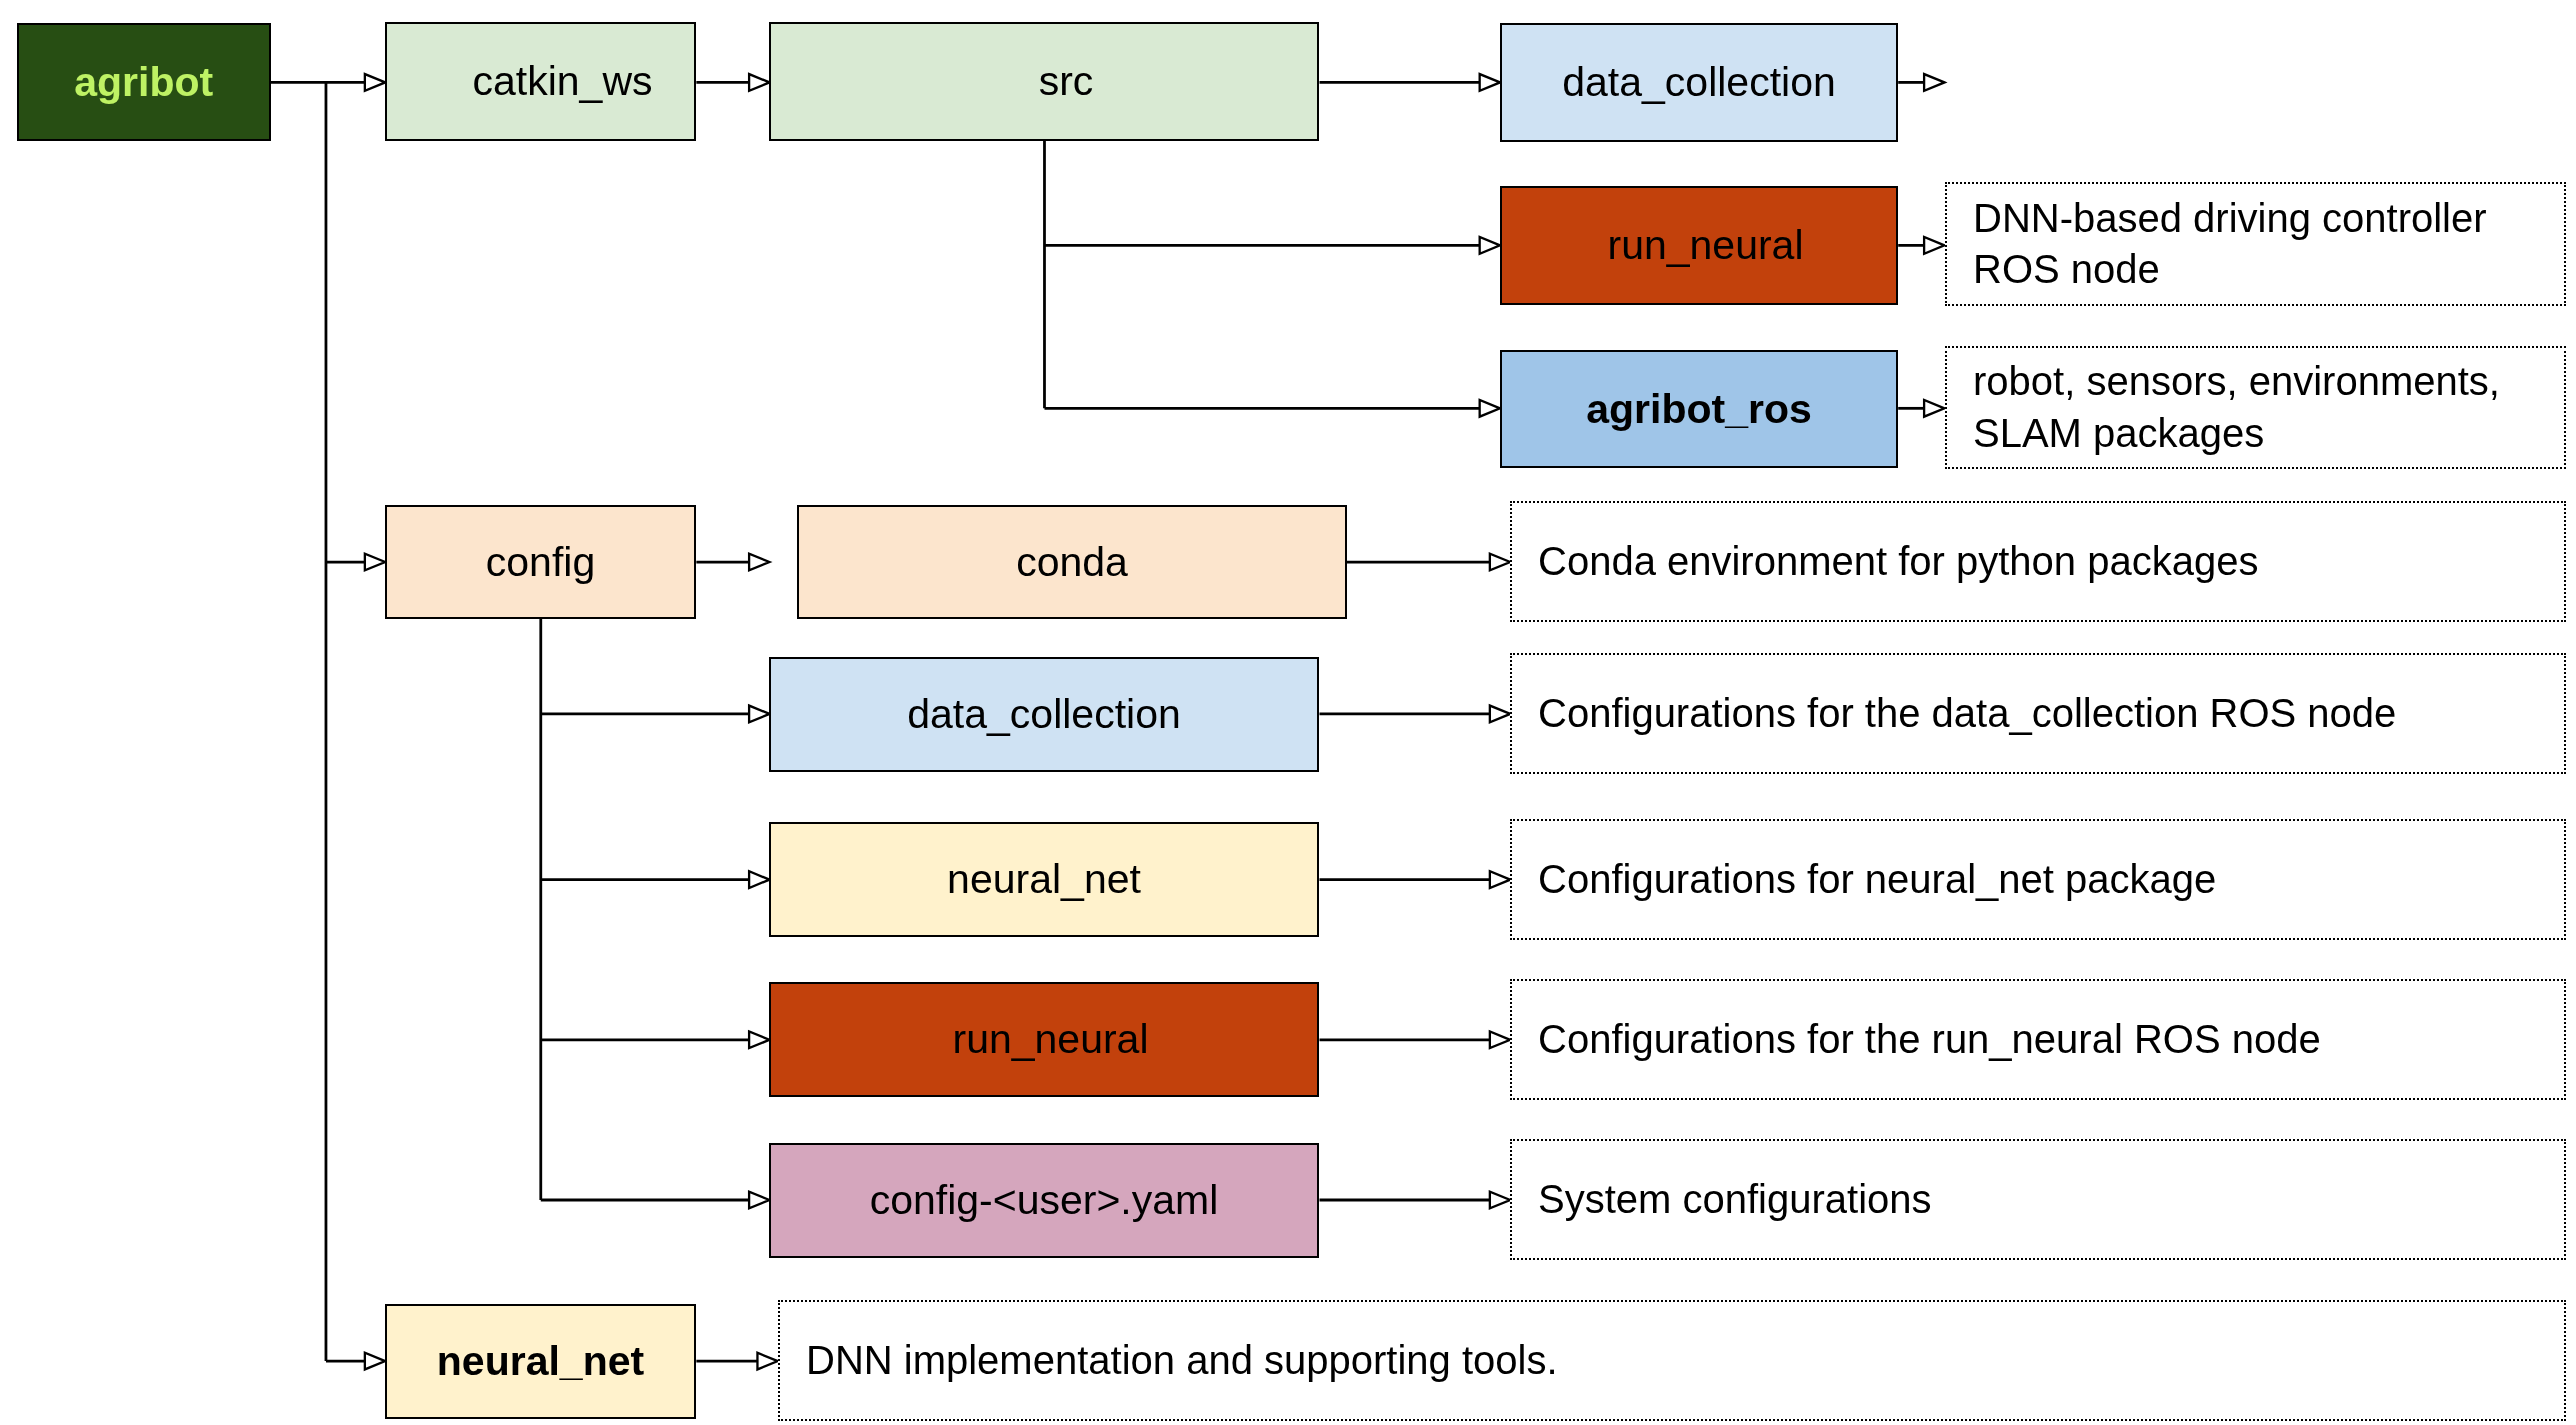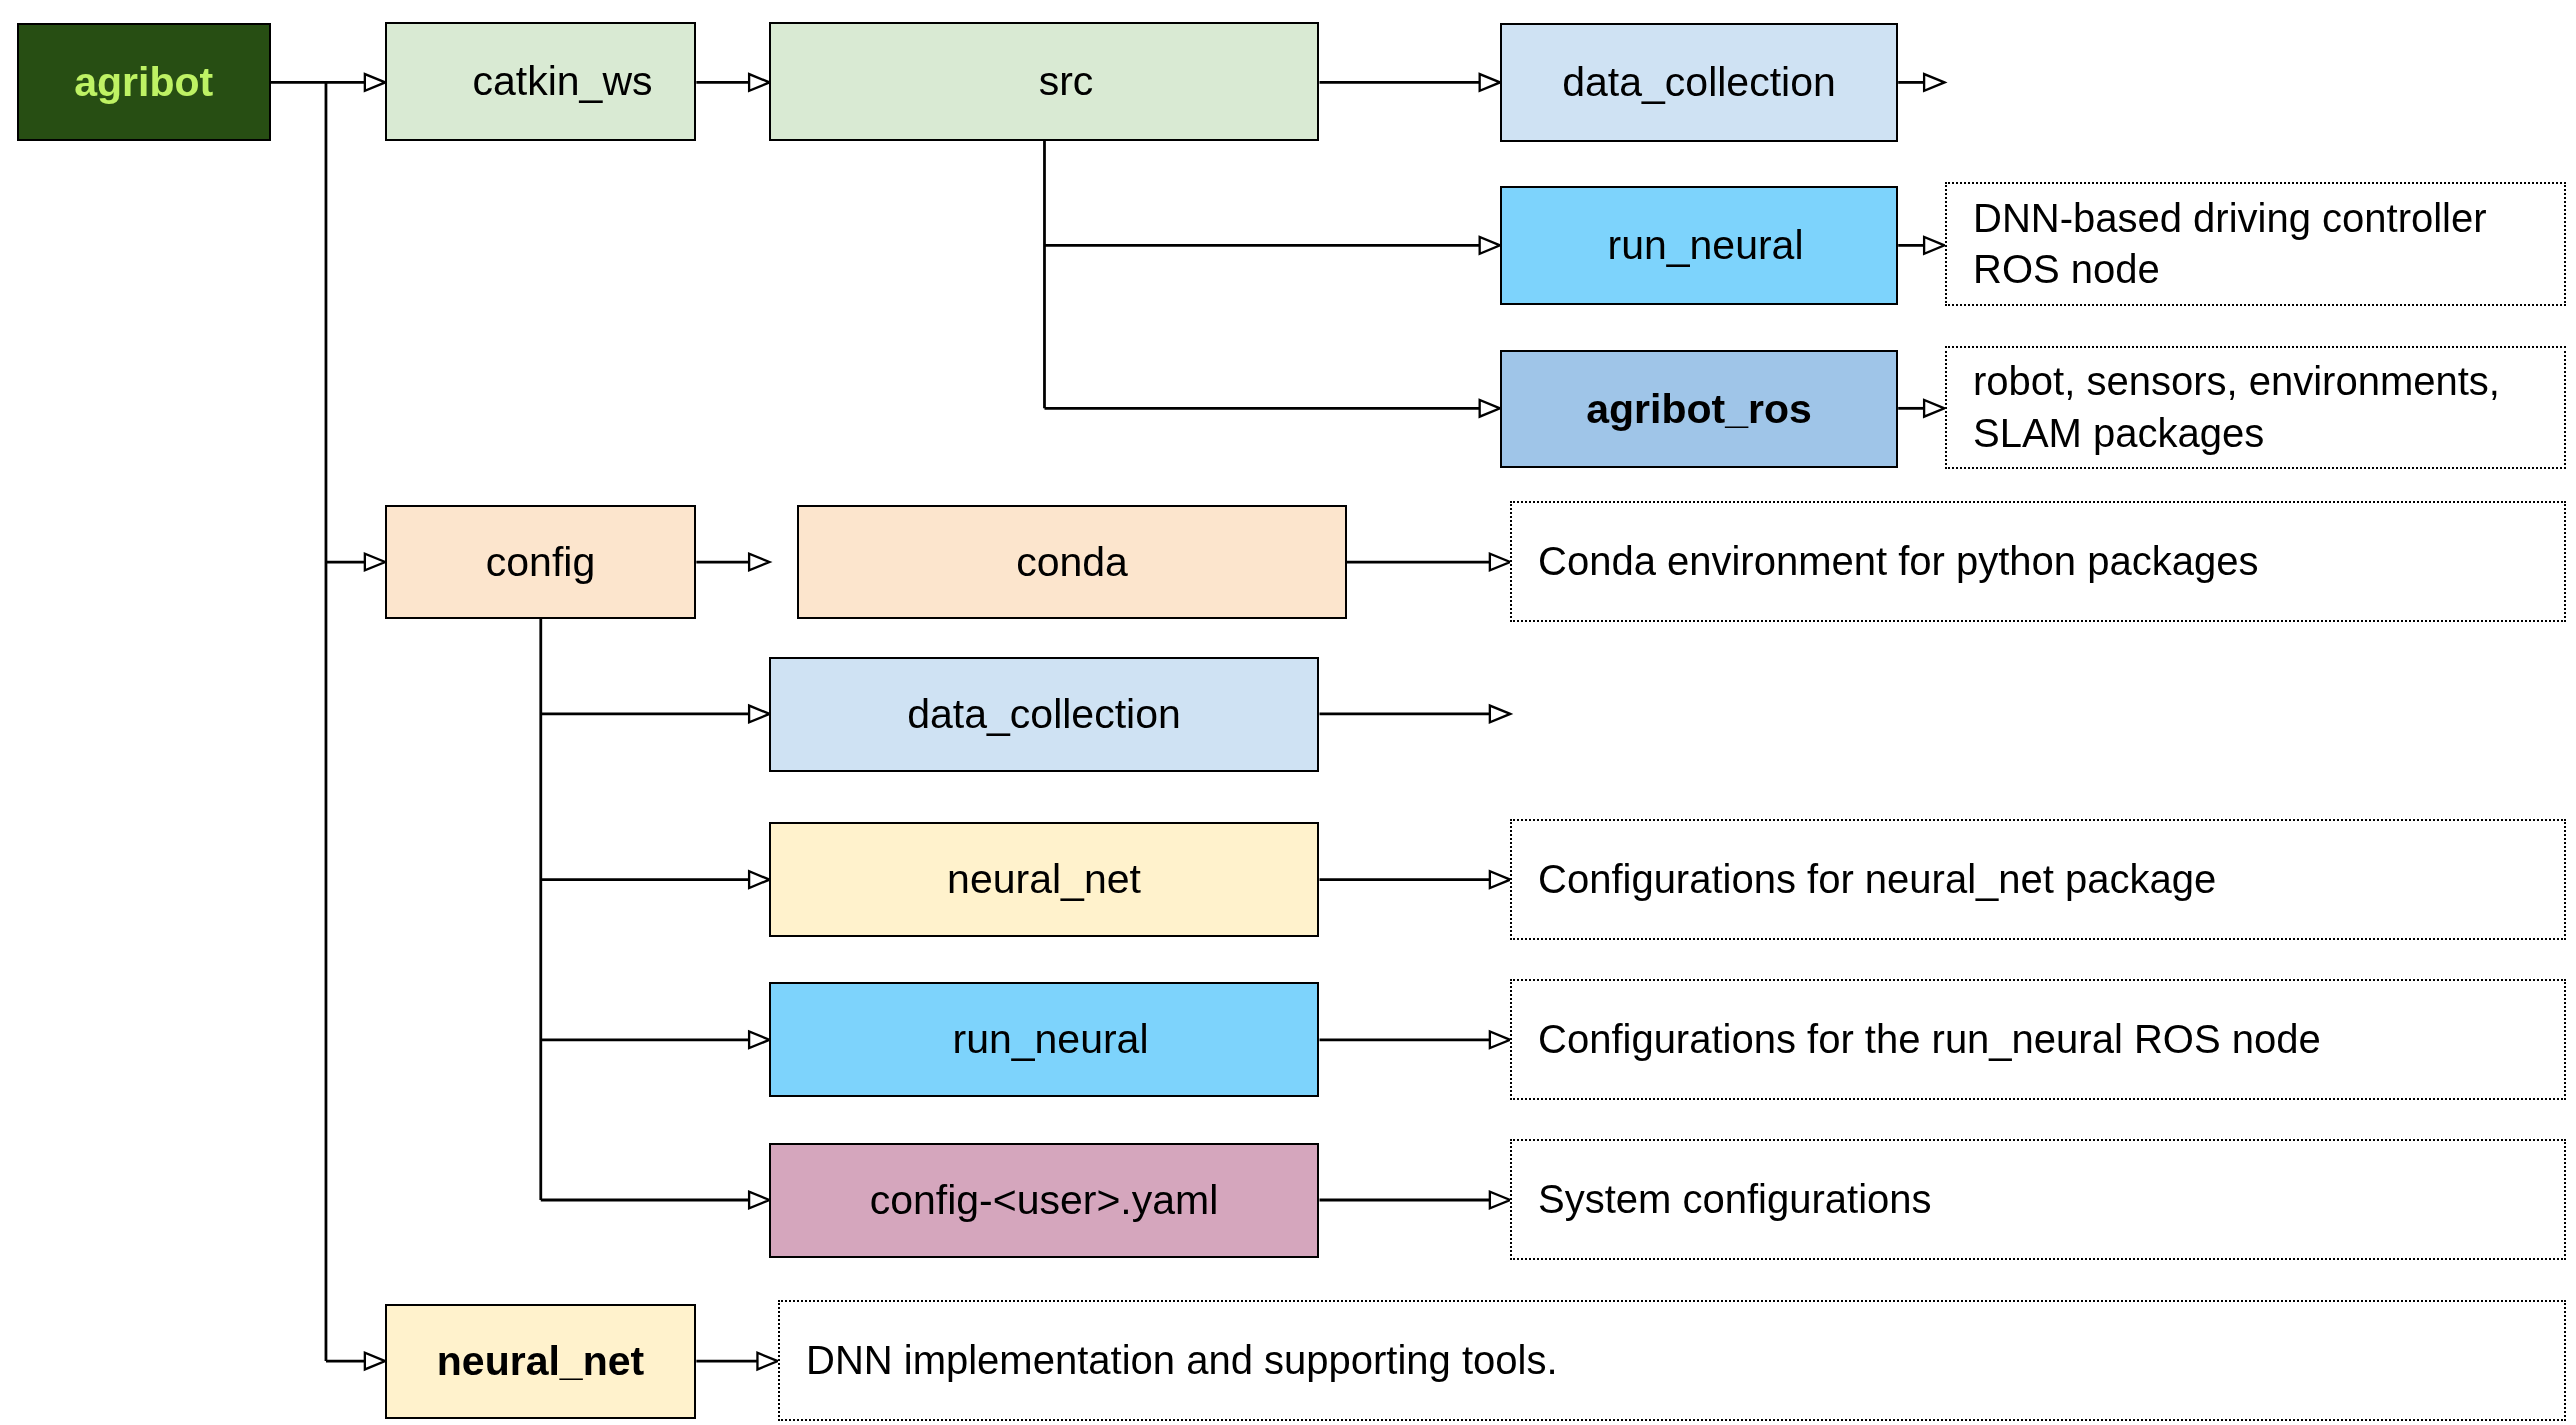"run_neural" .c-purple { background: #7dd3fc -> #c2410c }
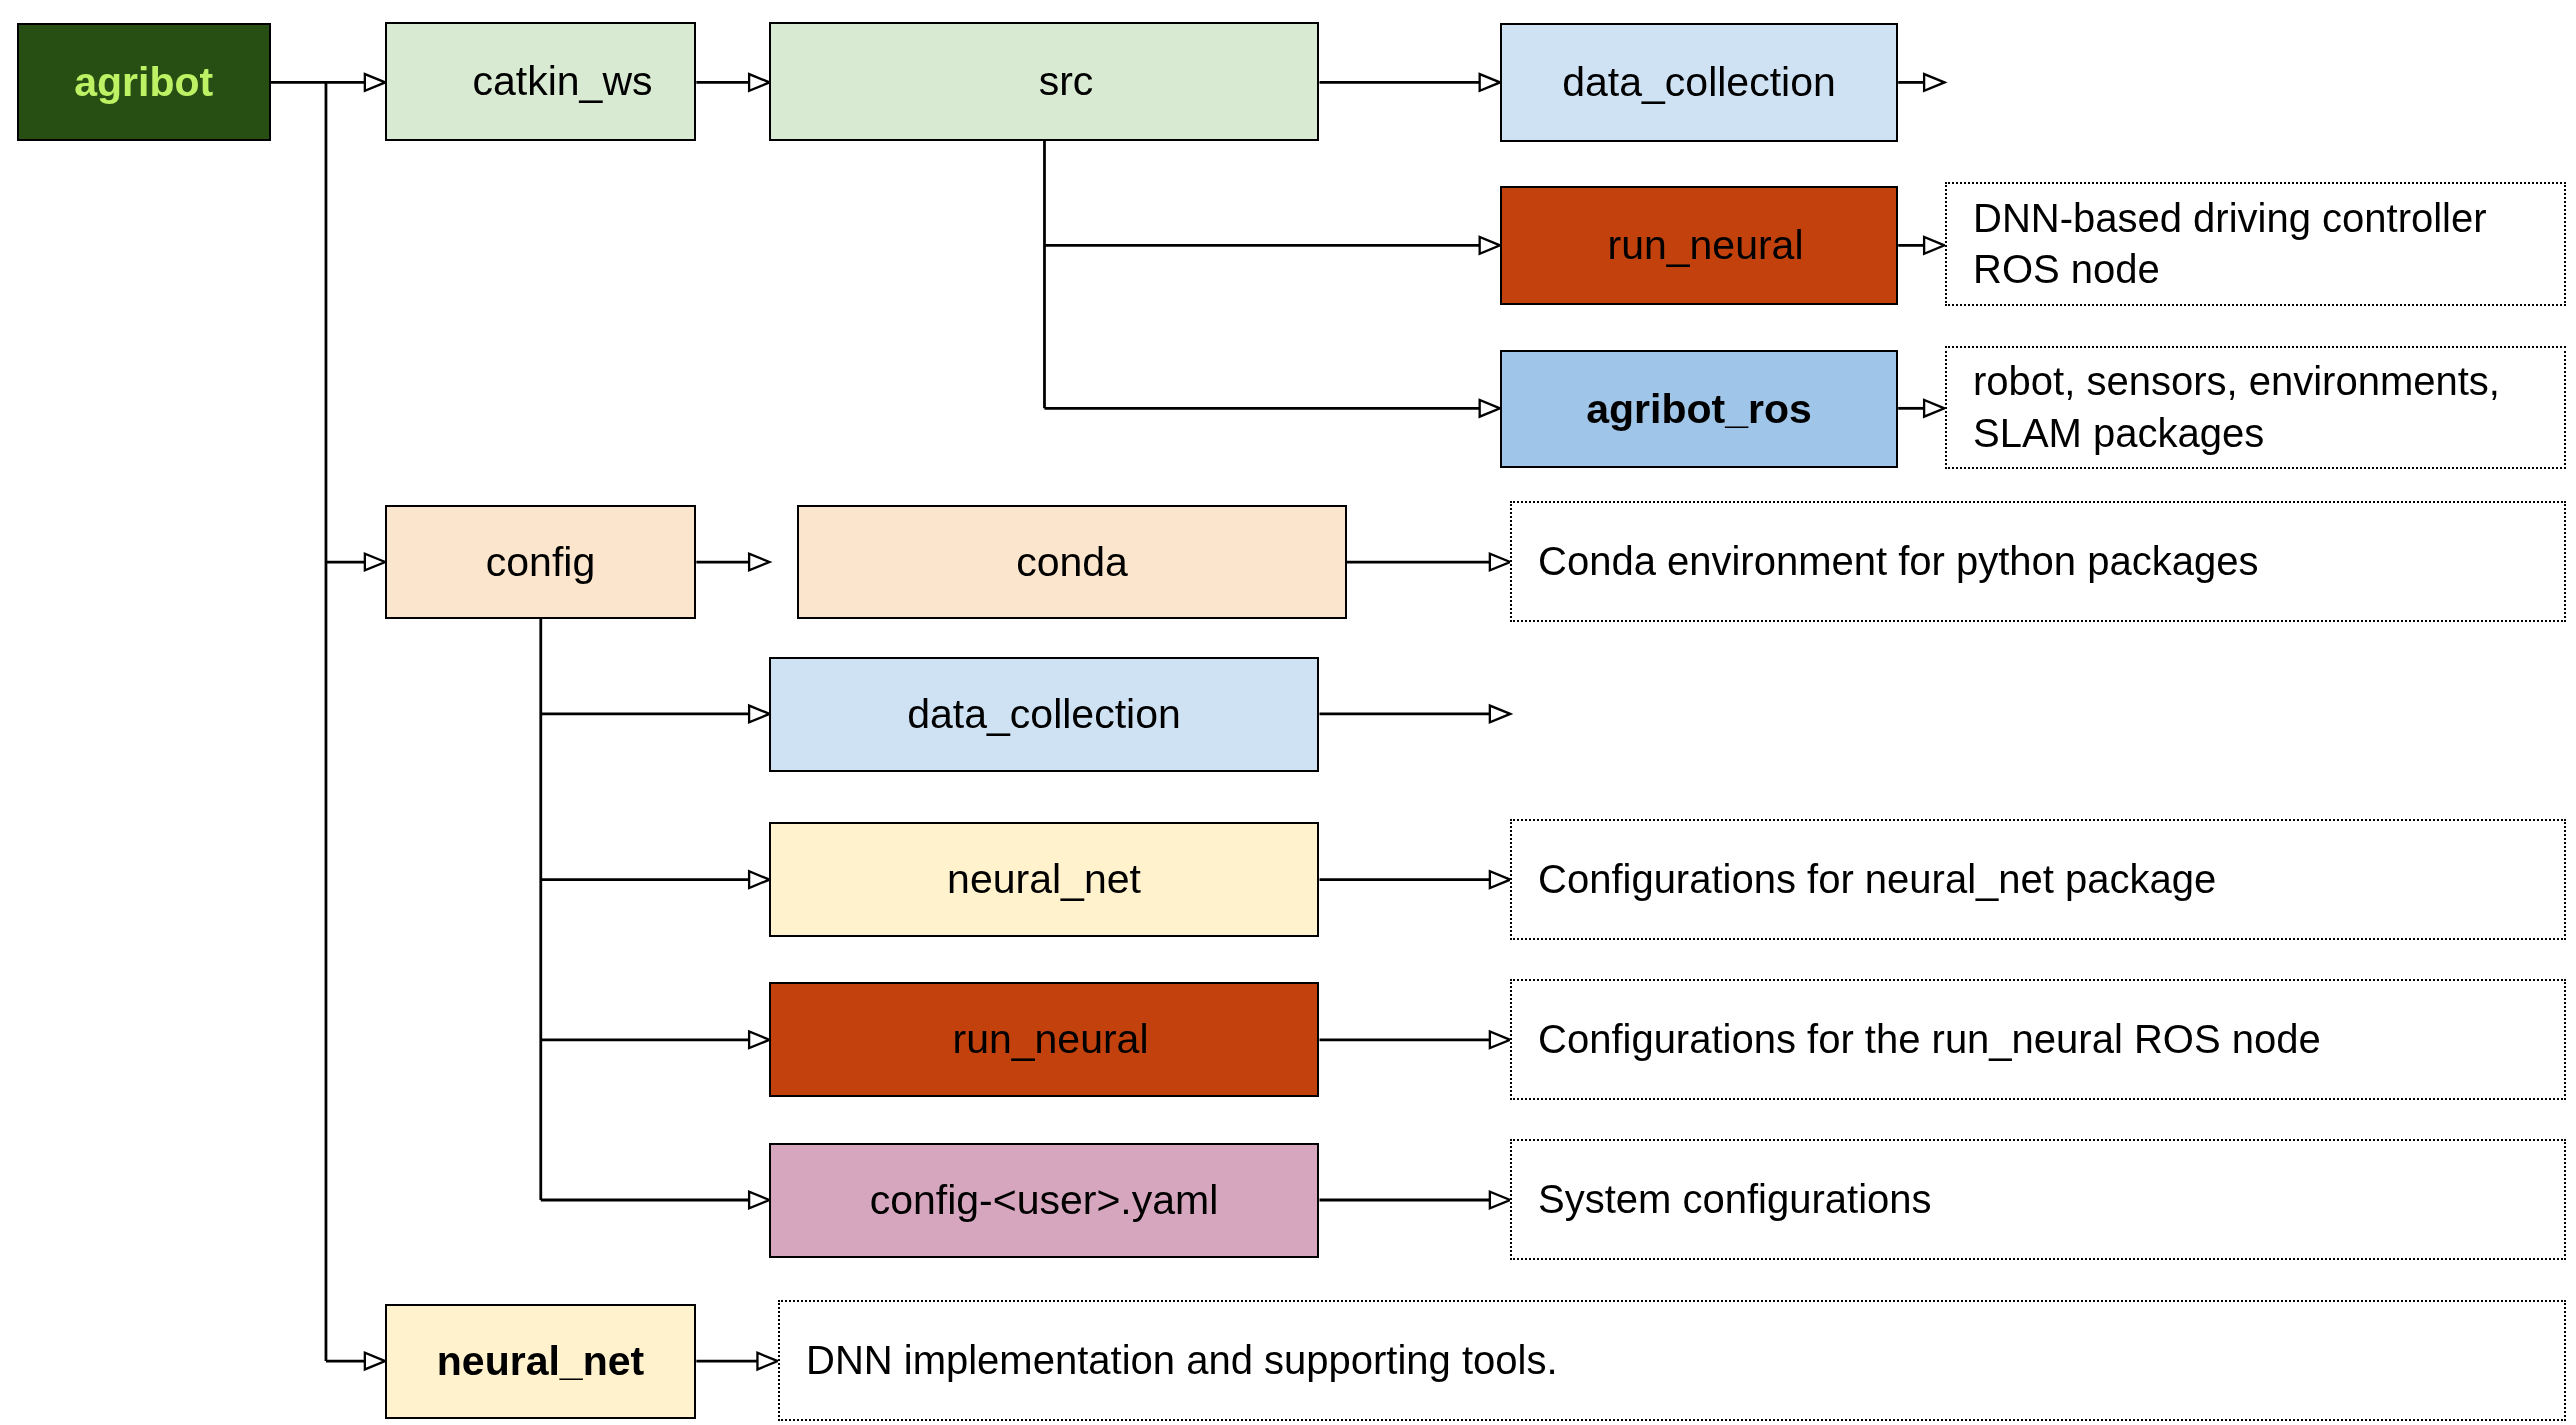"Configurations for the data_collection" div.desc { html: none -> <div>Configurations for the data_collection ROS node</div> }
